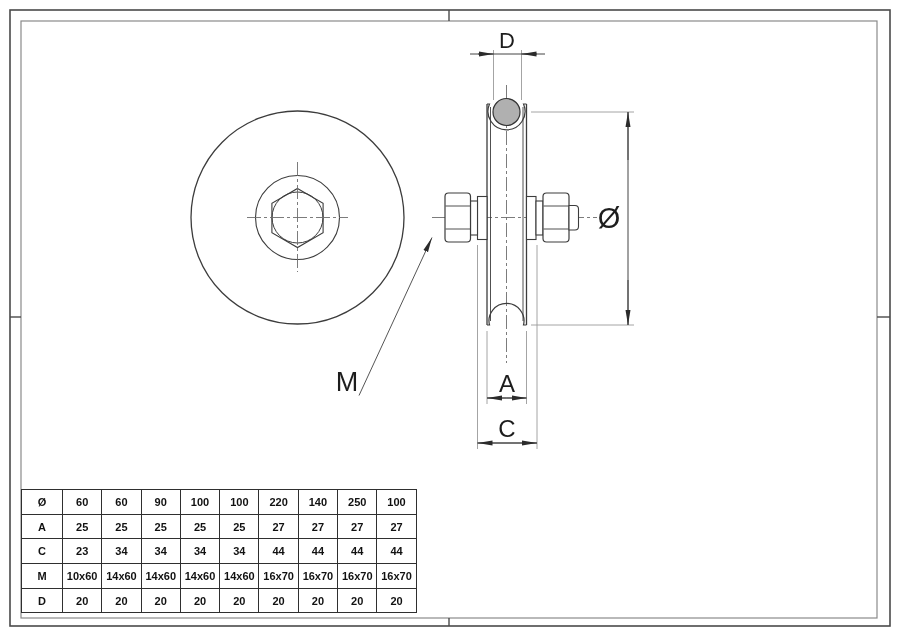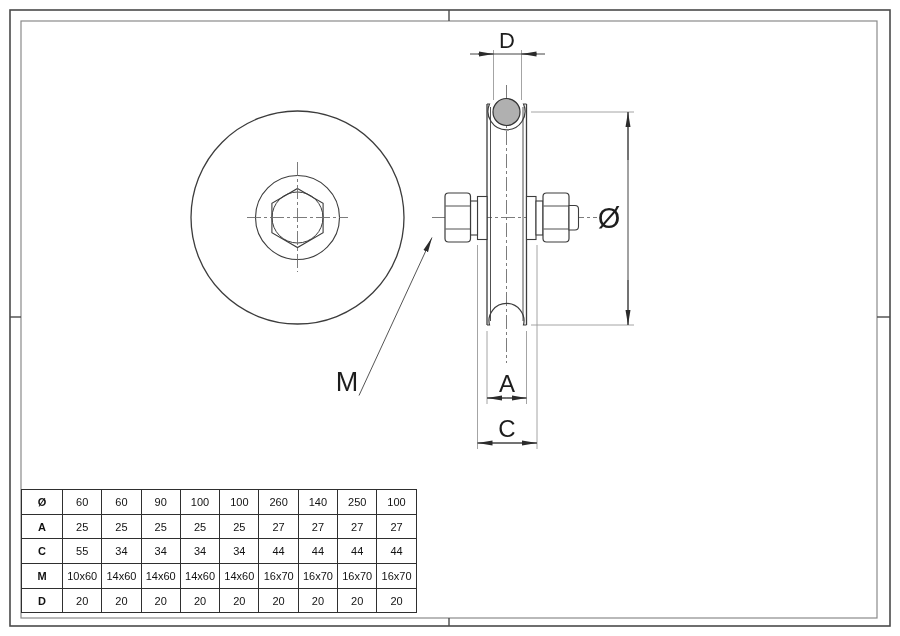"60" #spec-table td { font-weight: normal -> bold }
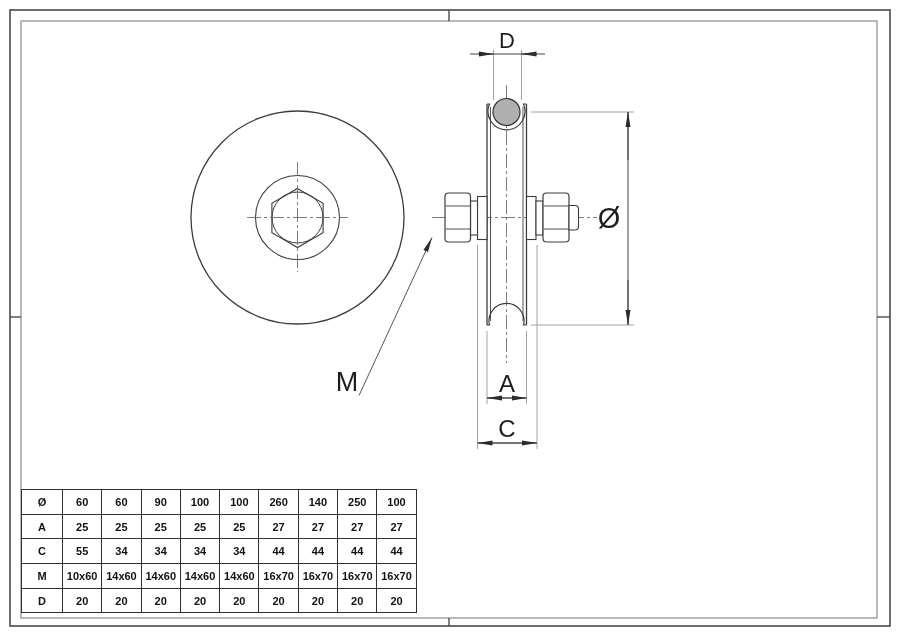"260" td { text: 260 -> 220 }
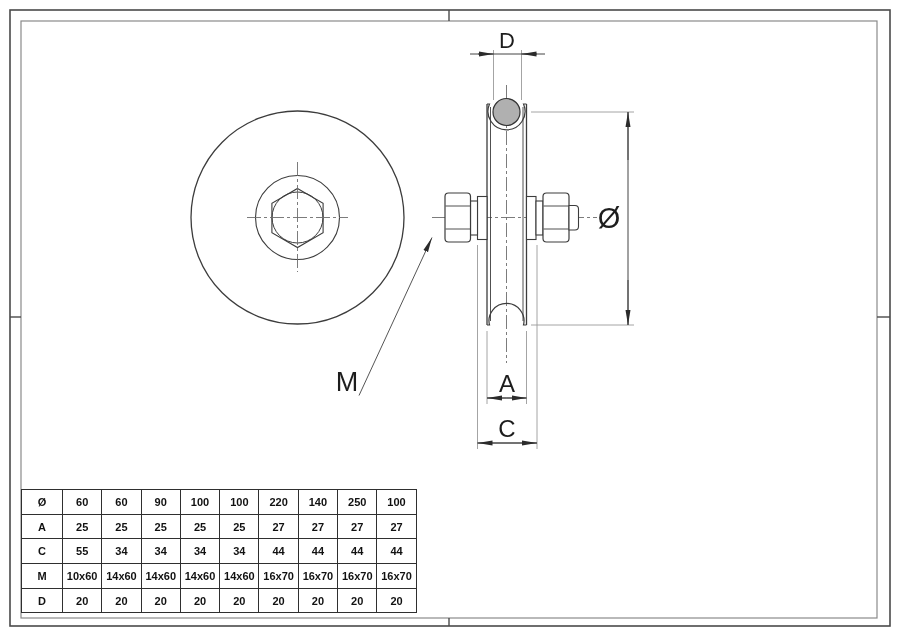"55" td { text: 55 -> 23 }
